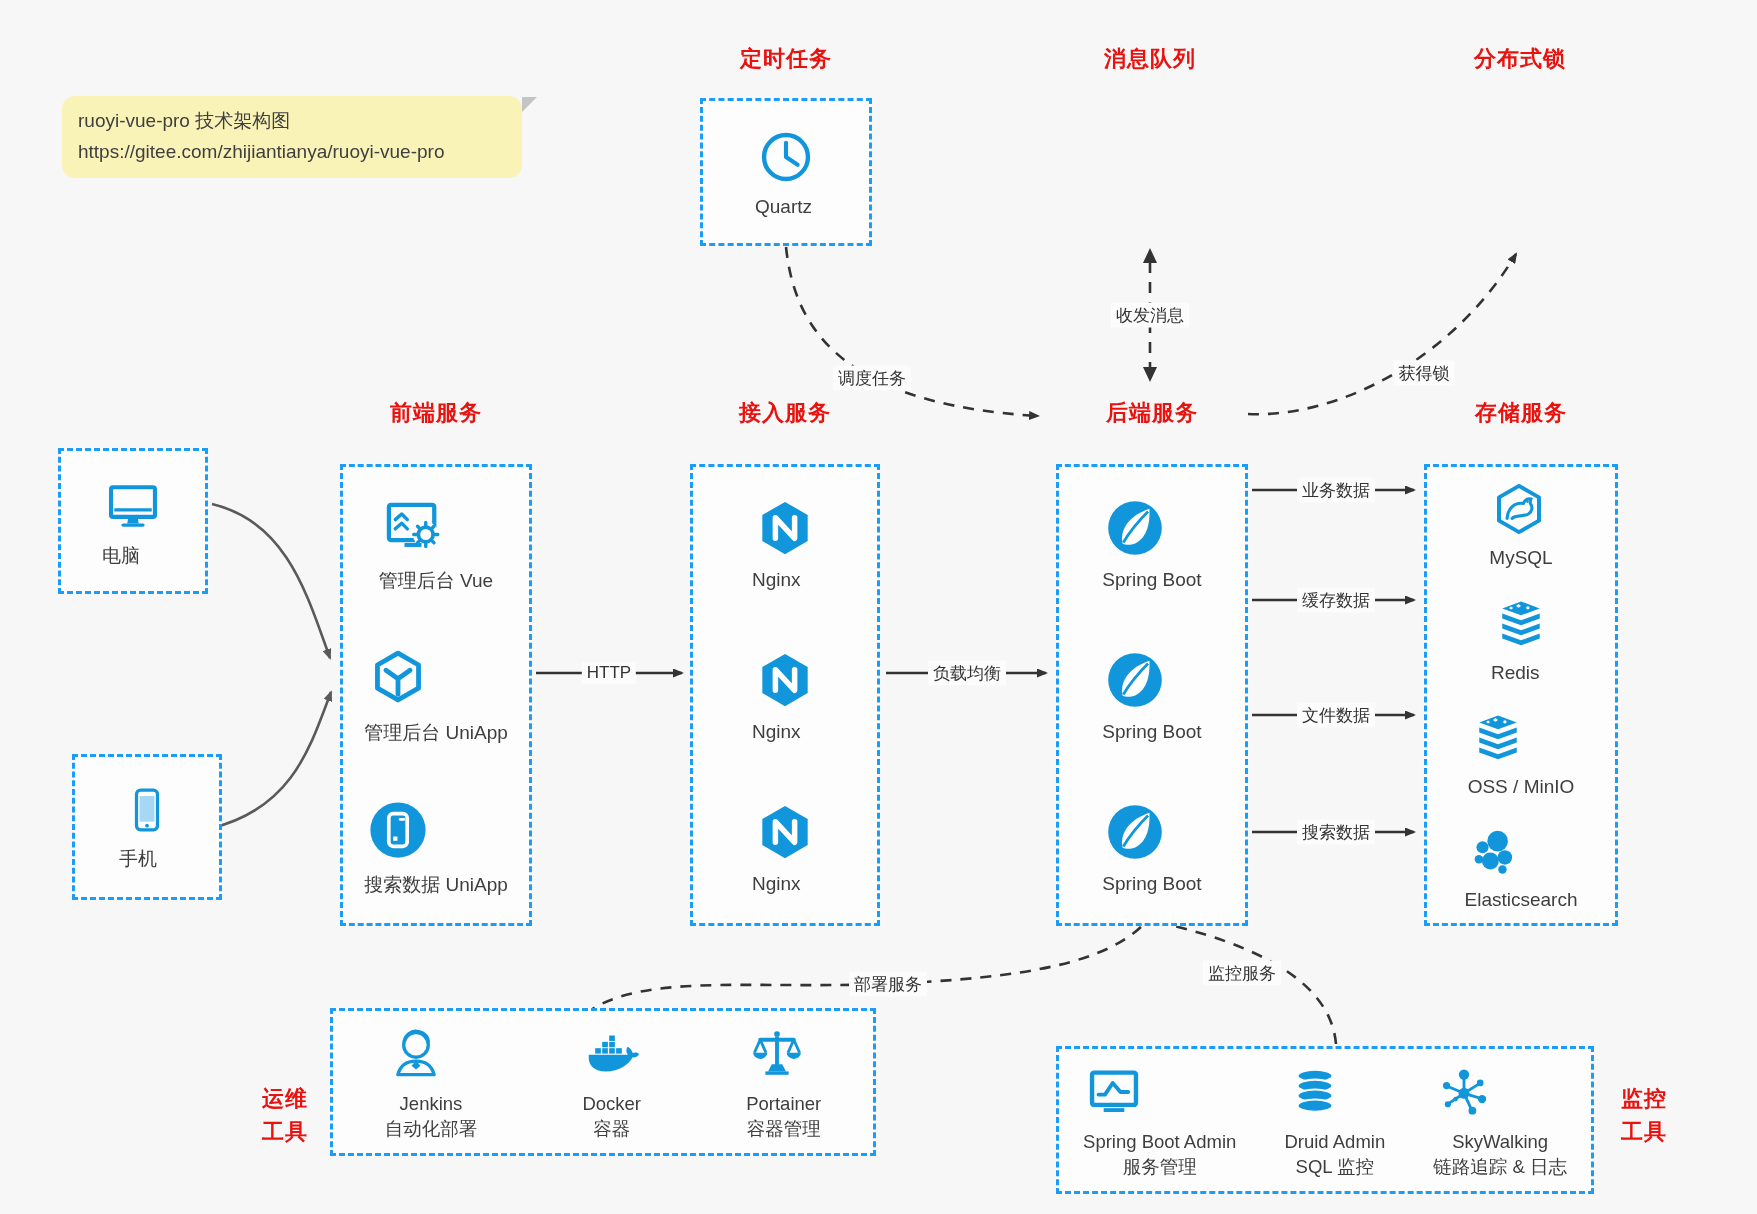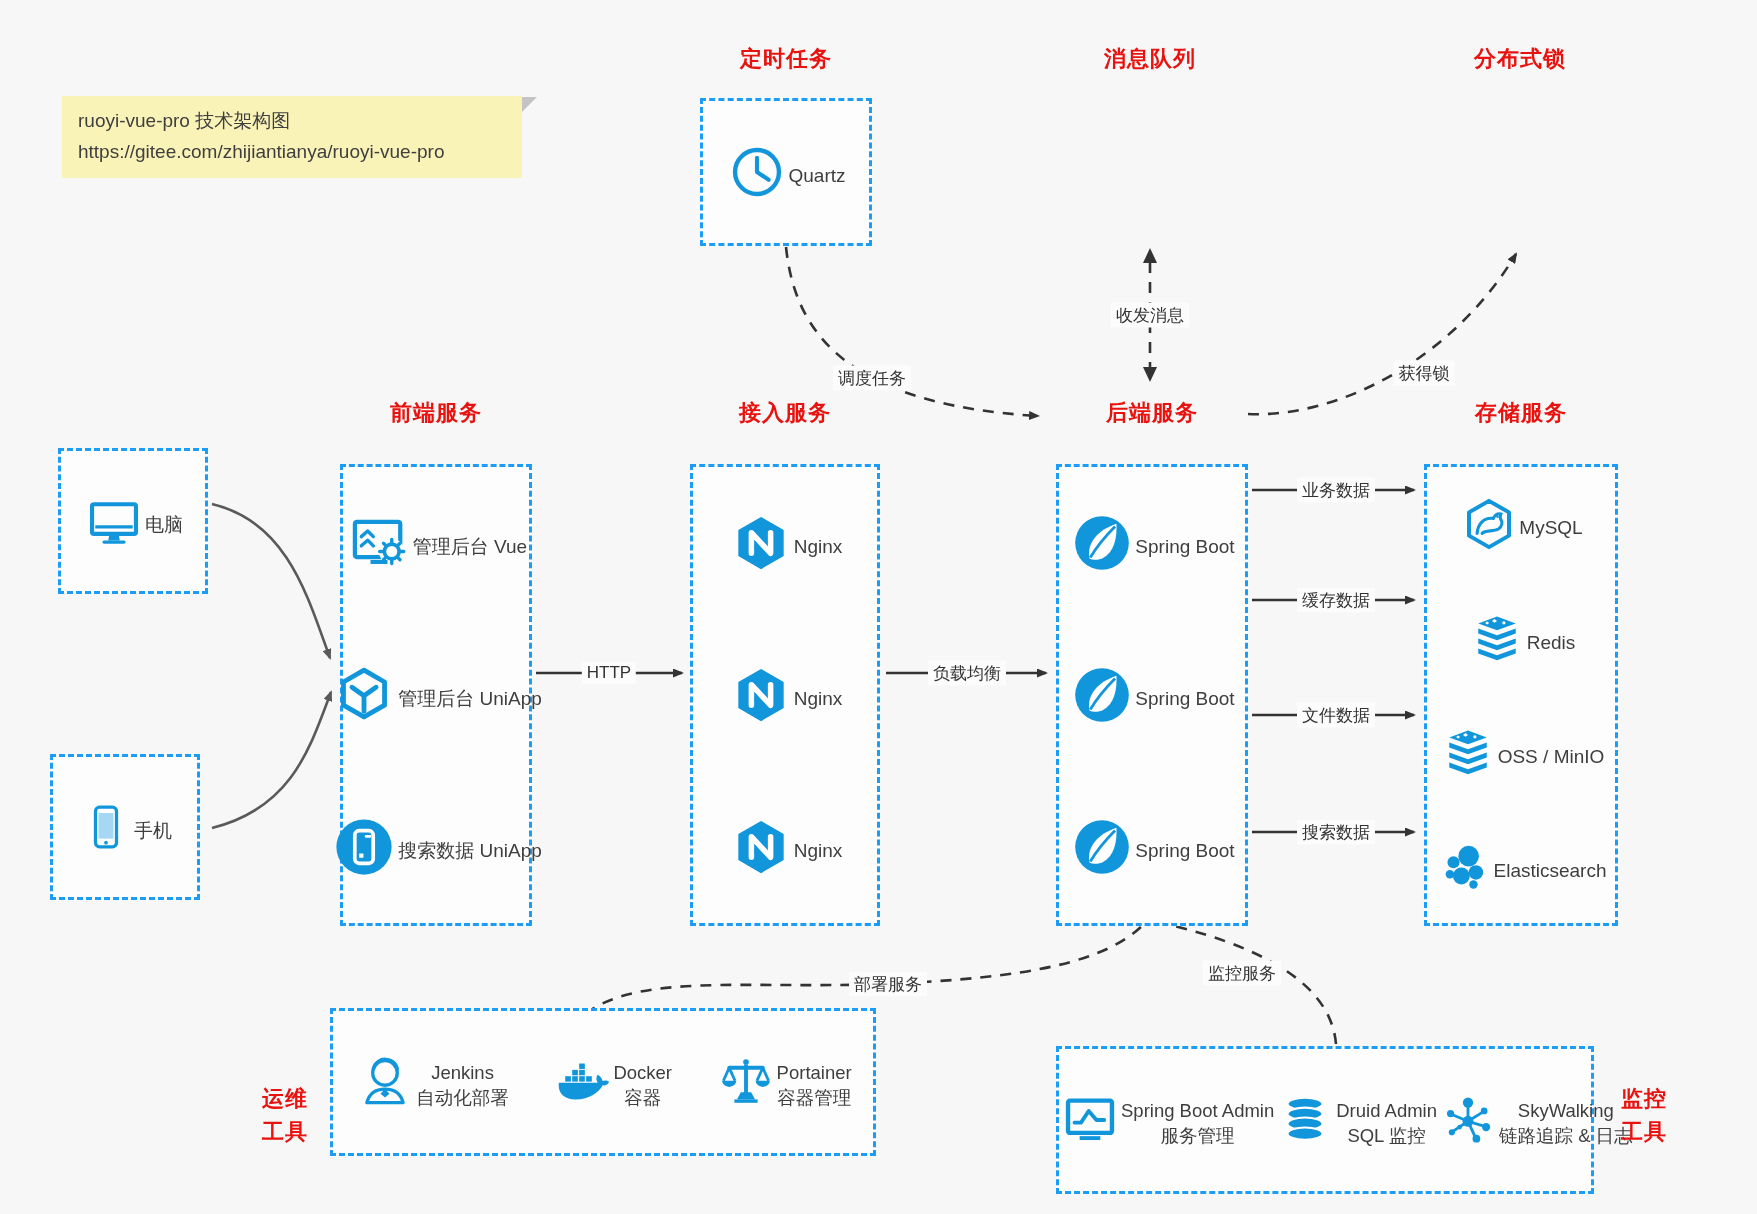"ruoyi-vue-pro 技术架构图" .note { border-radius: none -> 13px }
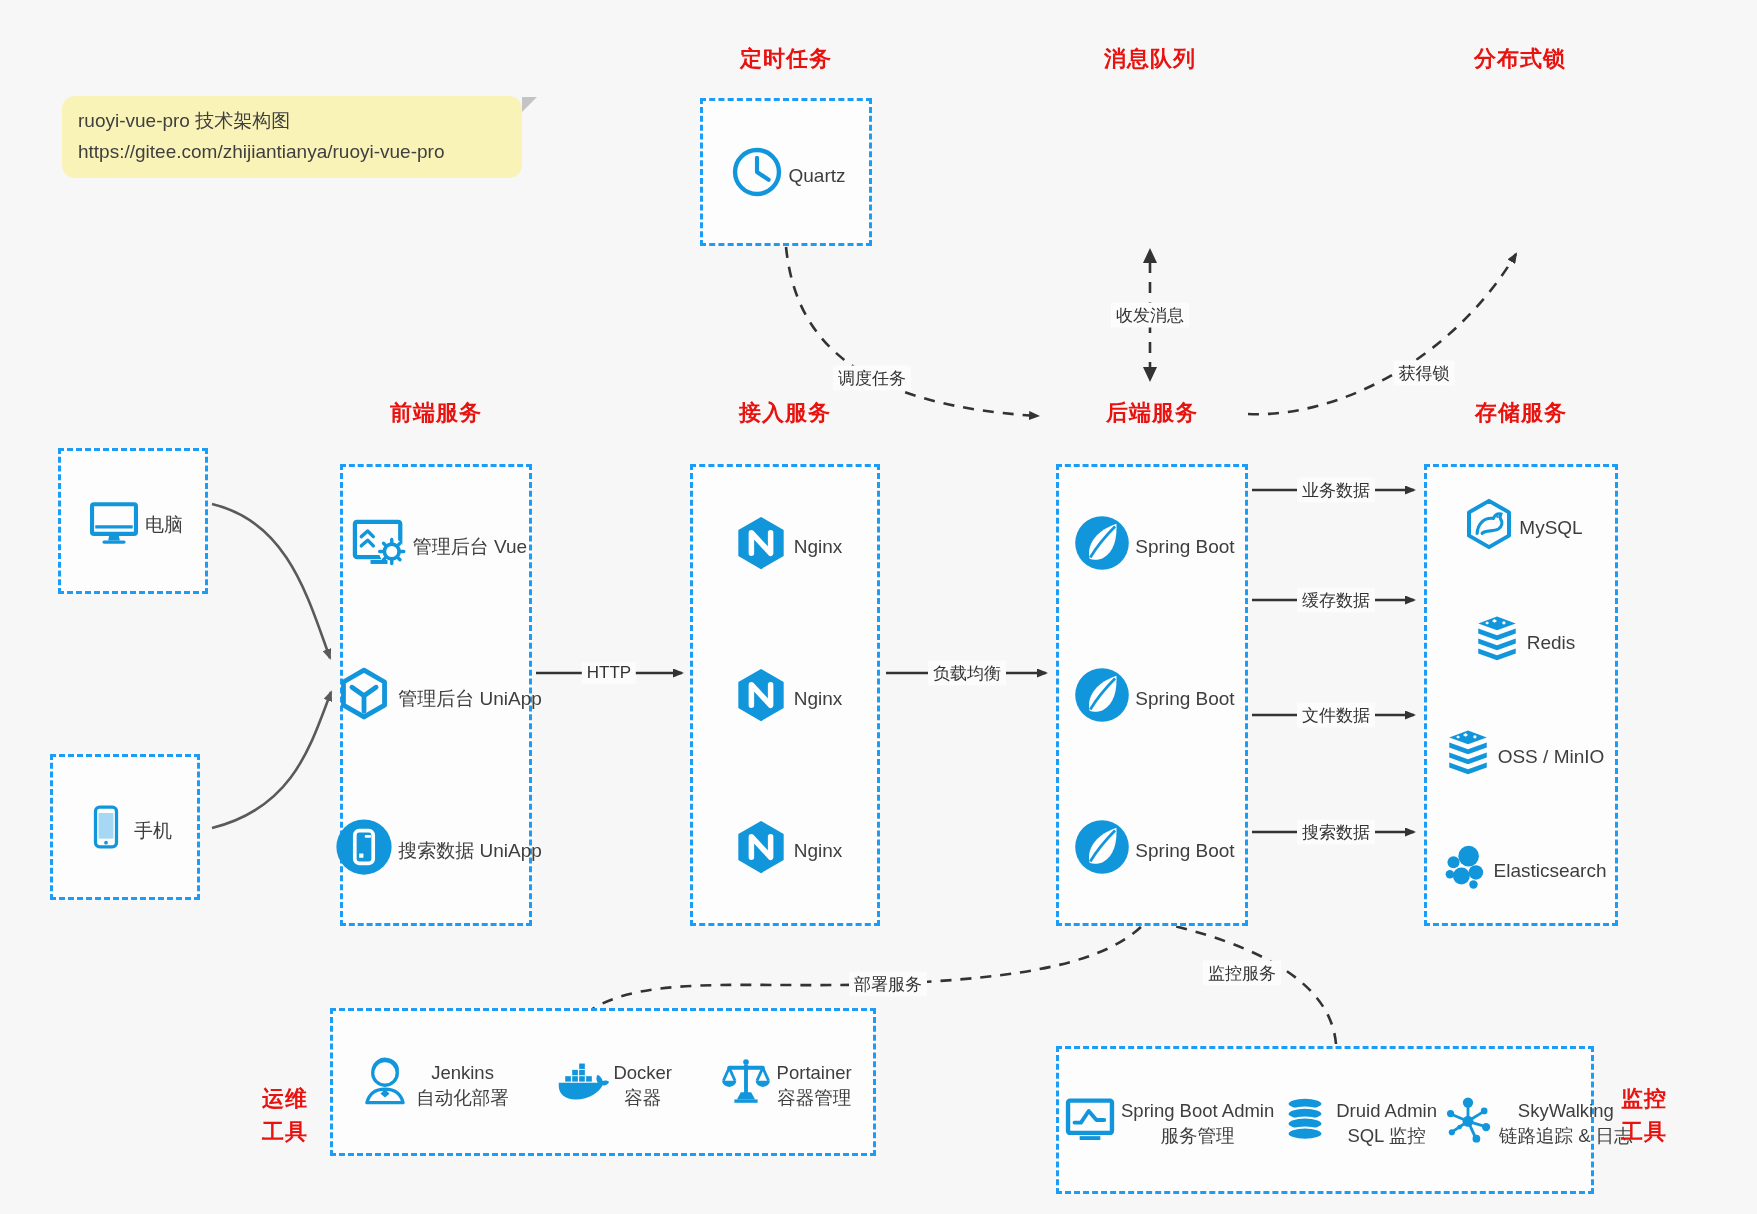"Quartz" .item { align-items: center -> none; flex-direction: row -> column }
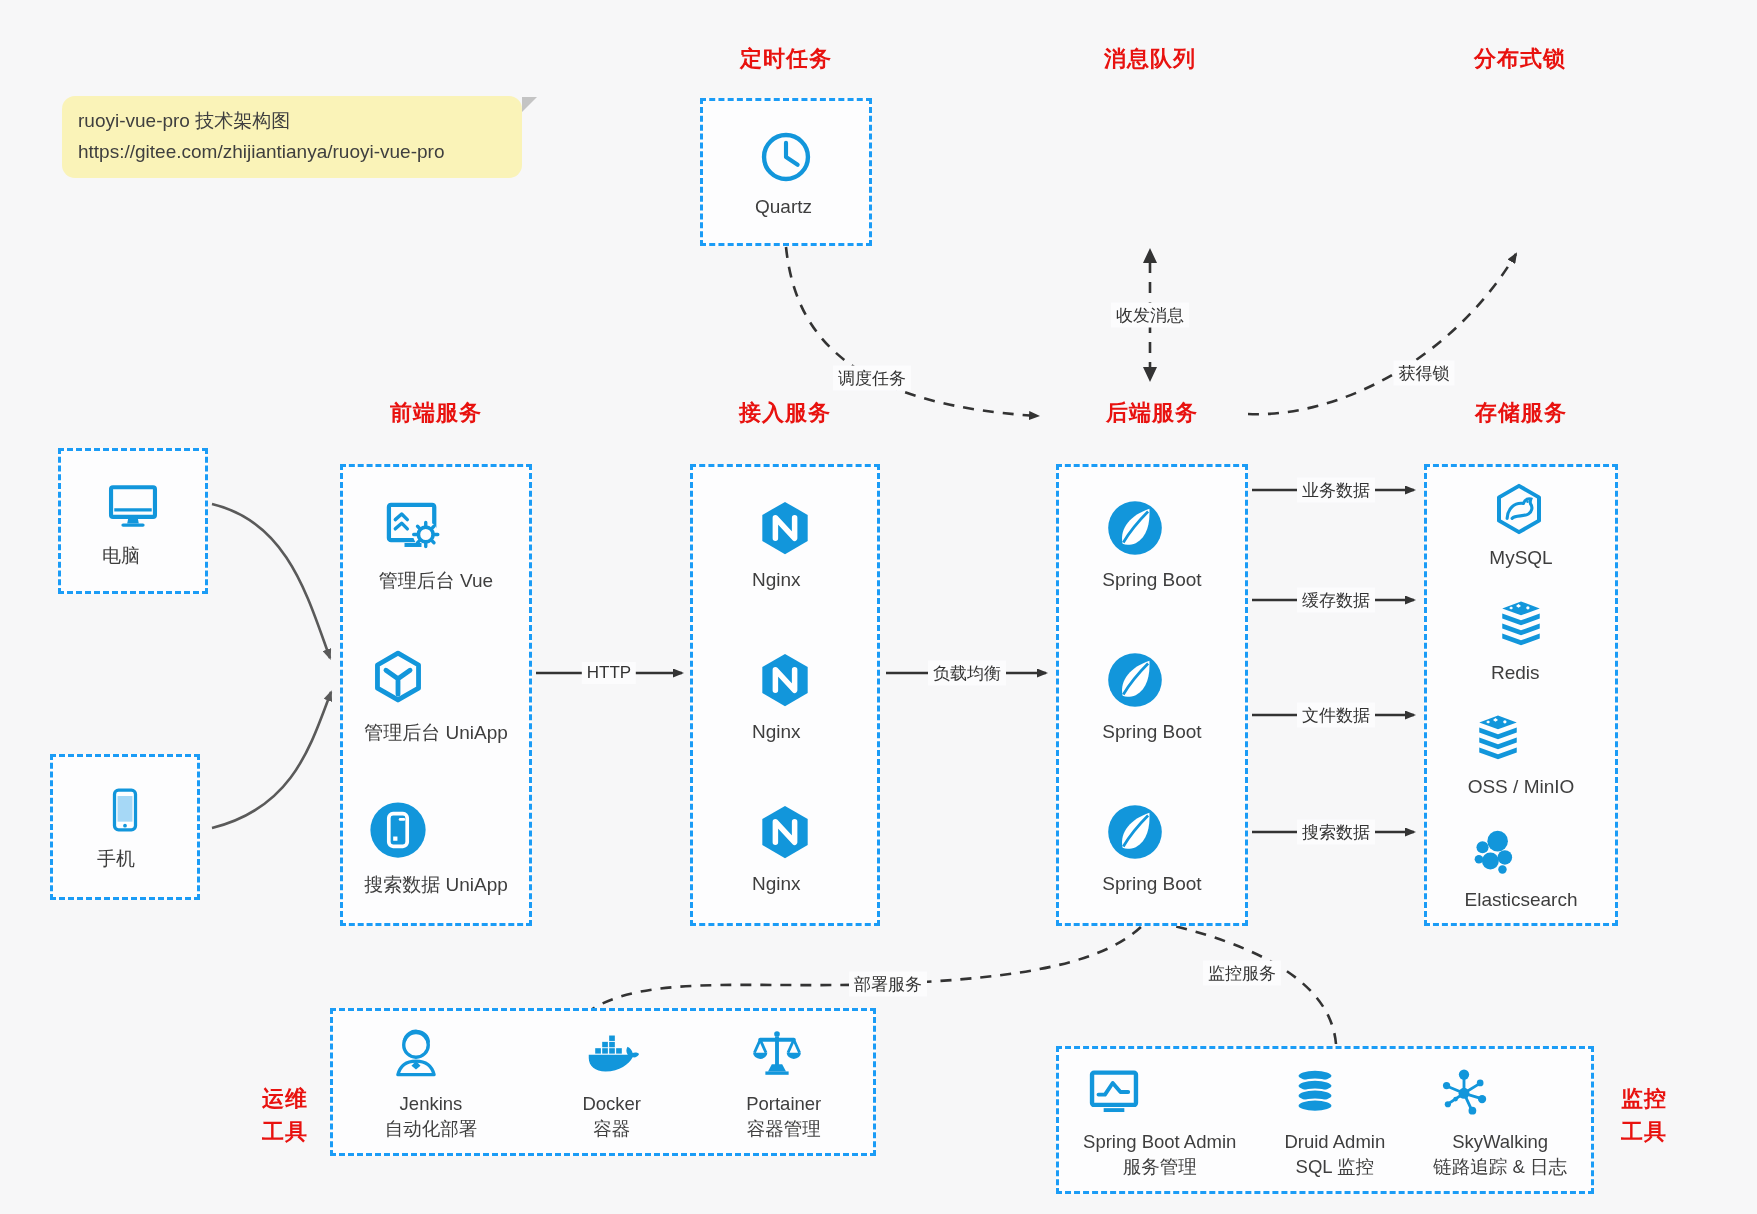"手机" div.dbox { left: 50px -> 72px }
